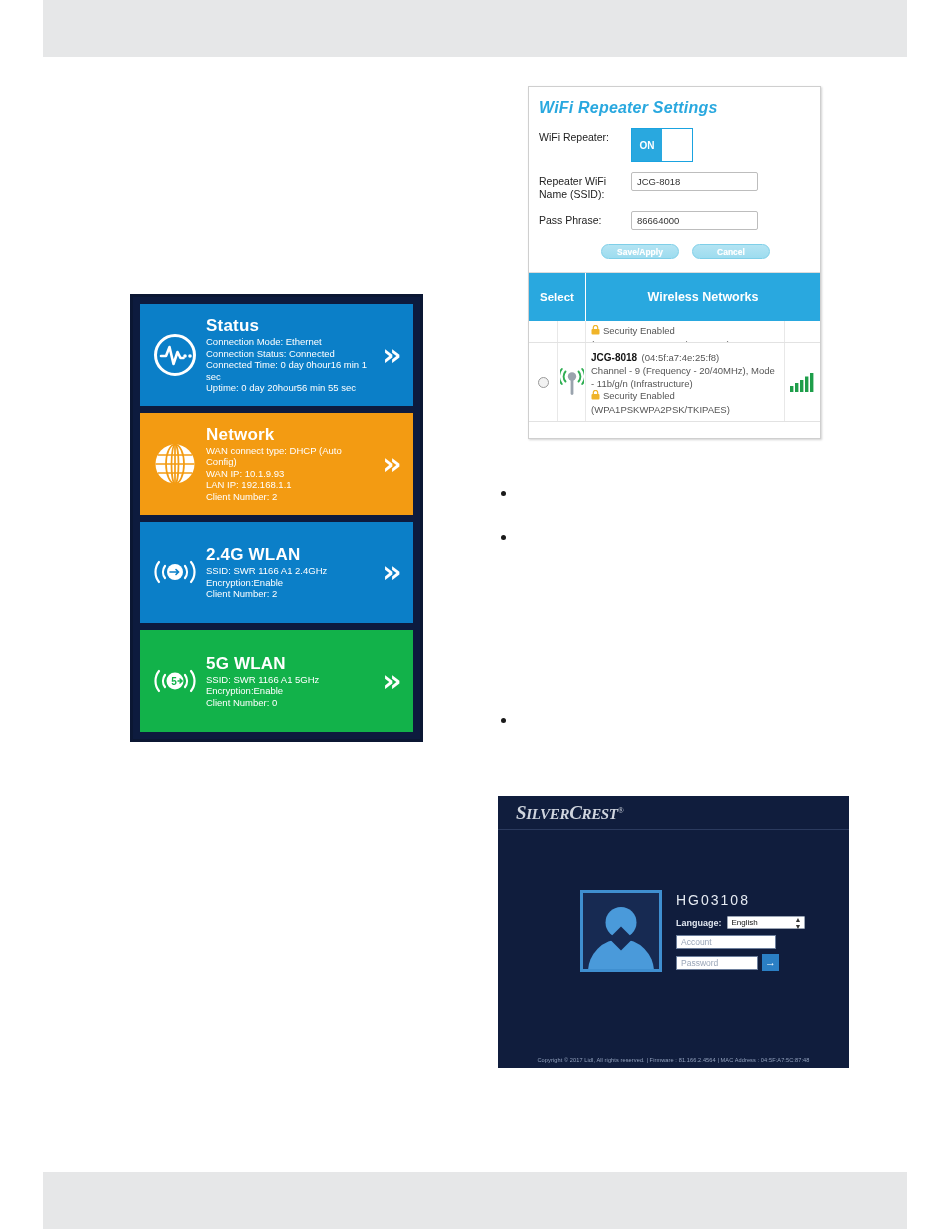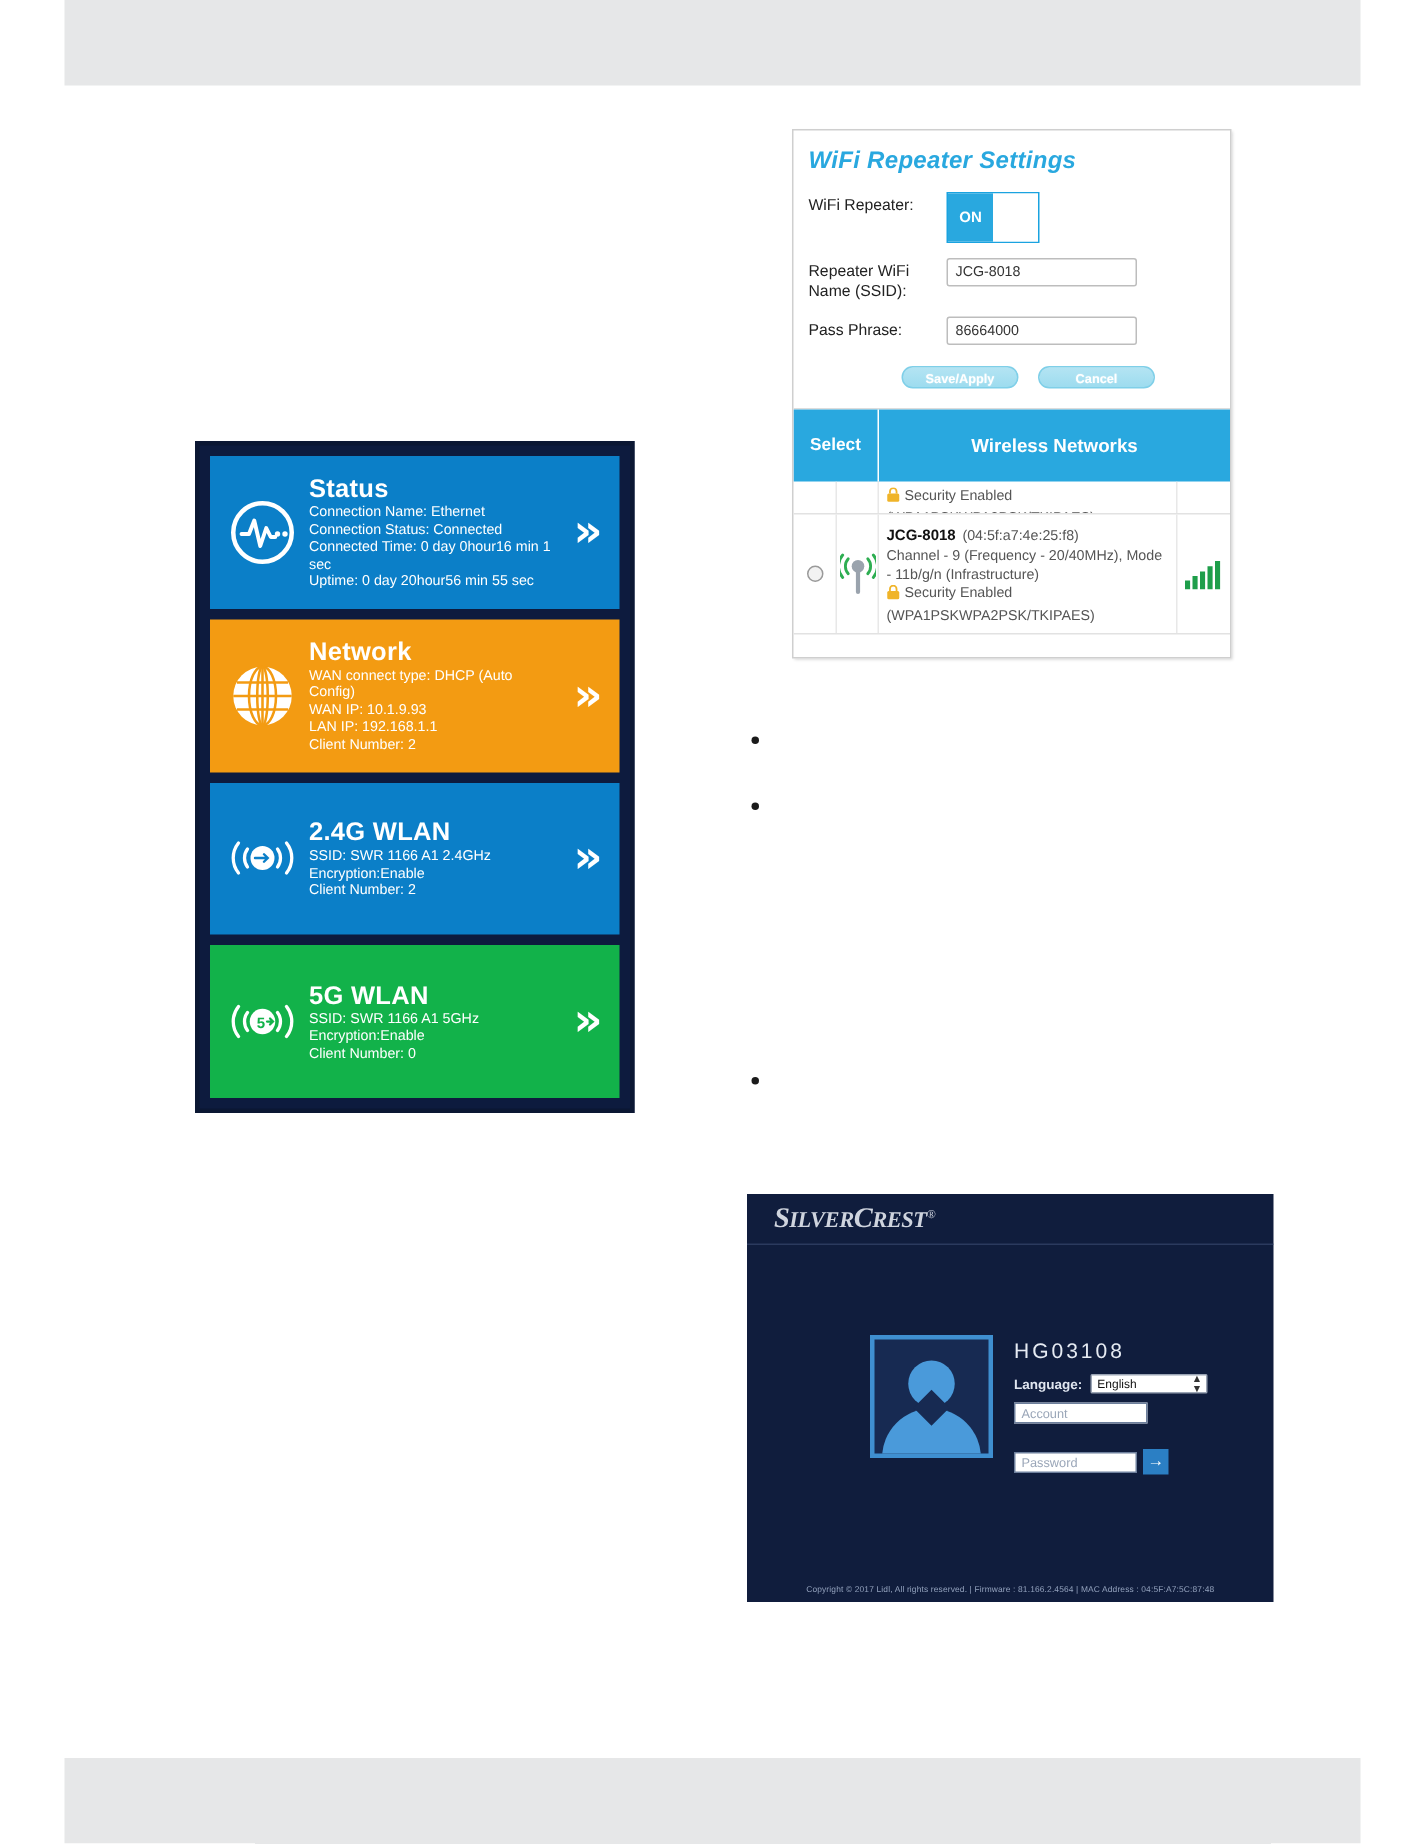"Connection Name: Ethernet" div.ln { text: Name -> Mode }
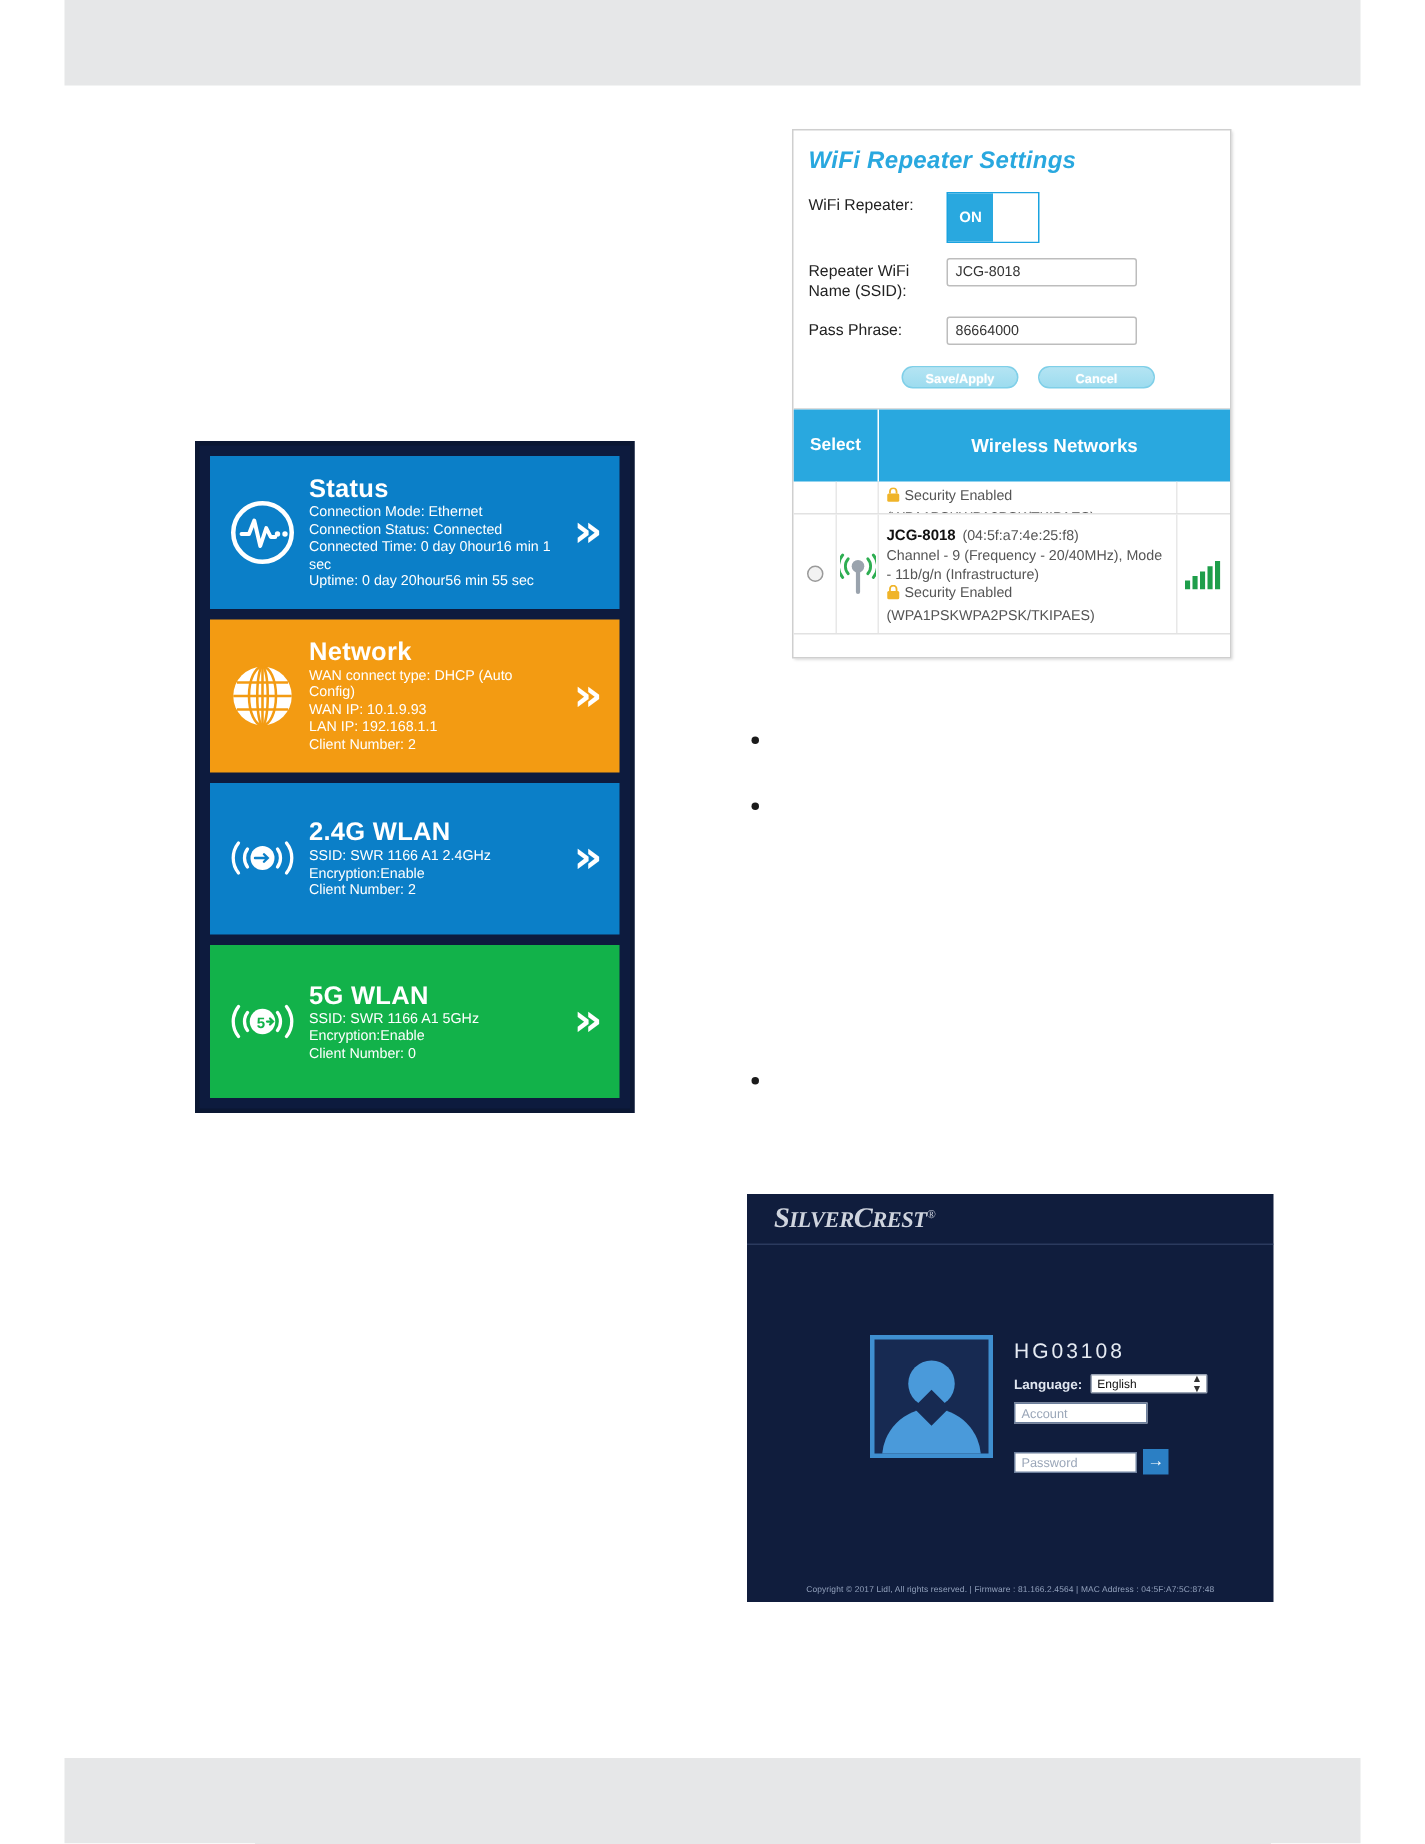"Account" .acct-input { margin-bottom: 17px -> 5px; width: 89px -> 100px }
